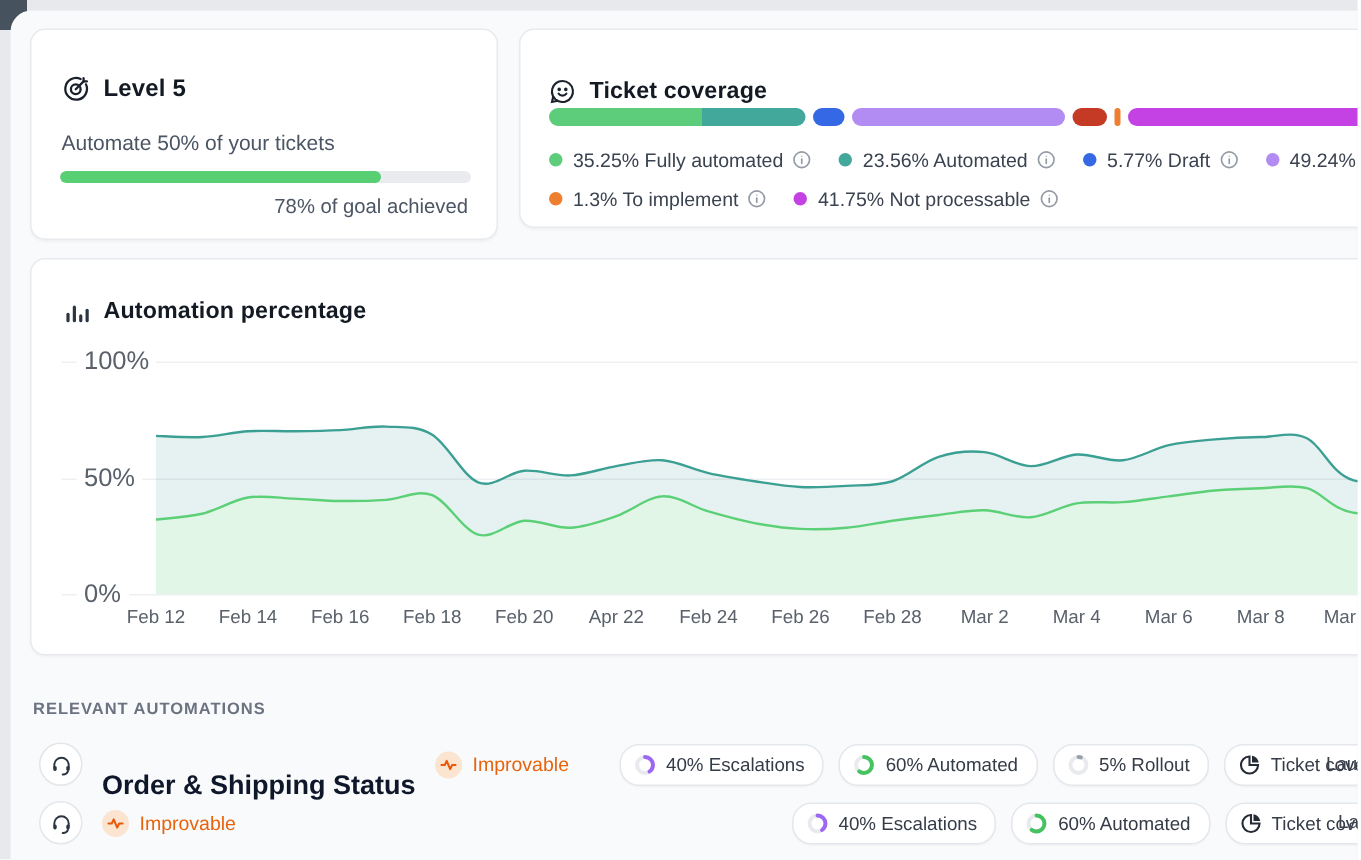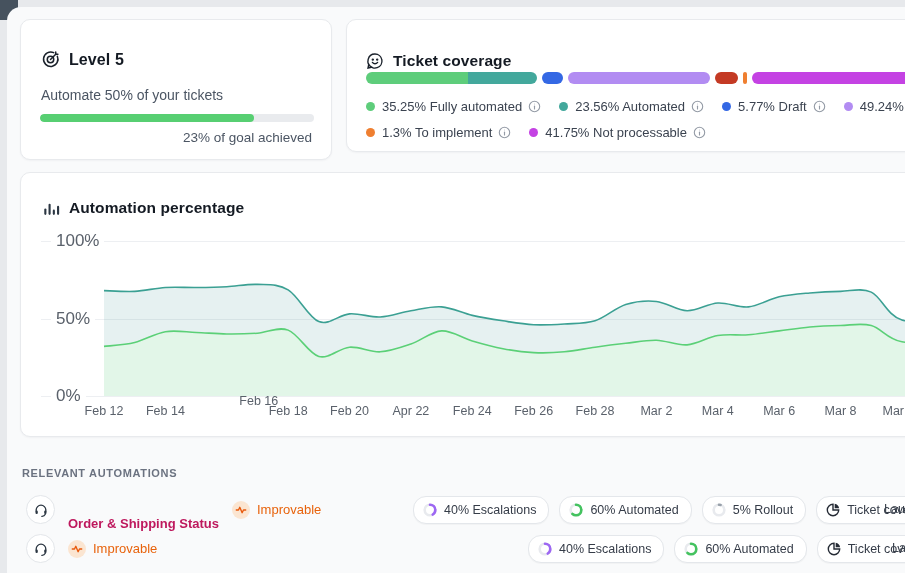"23% of goal achieved" div.goal-label { text: 23% -> 78% }
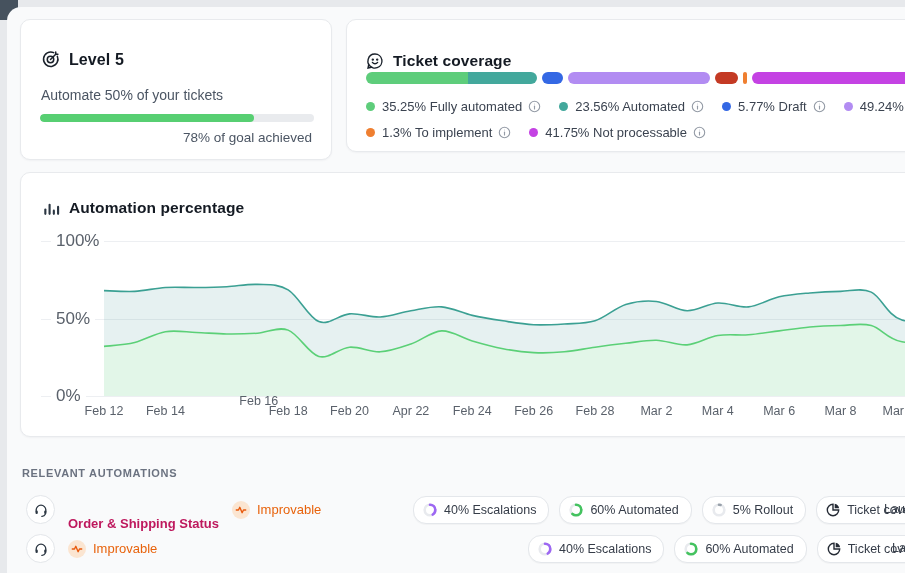"Feb 16" div.xlabel { margin-left: 32px -> none; top: 221px -> 231px }
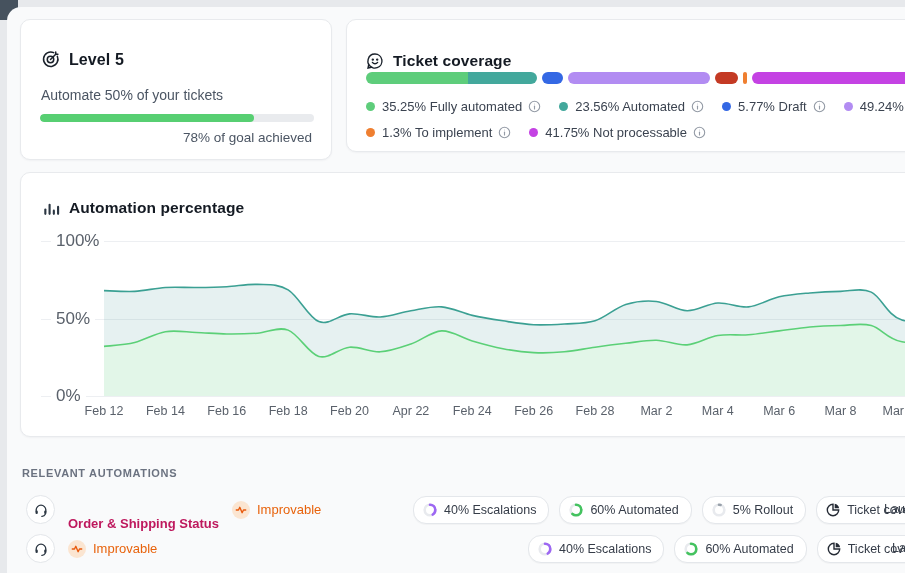"Order & Shipping Status" .auto-name { color: #be185d -> #0f172a; font-size: 13px -> 18px }
